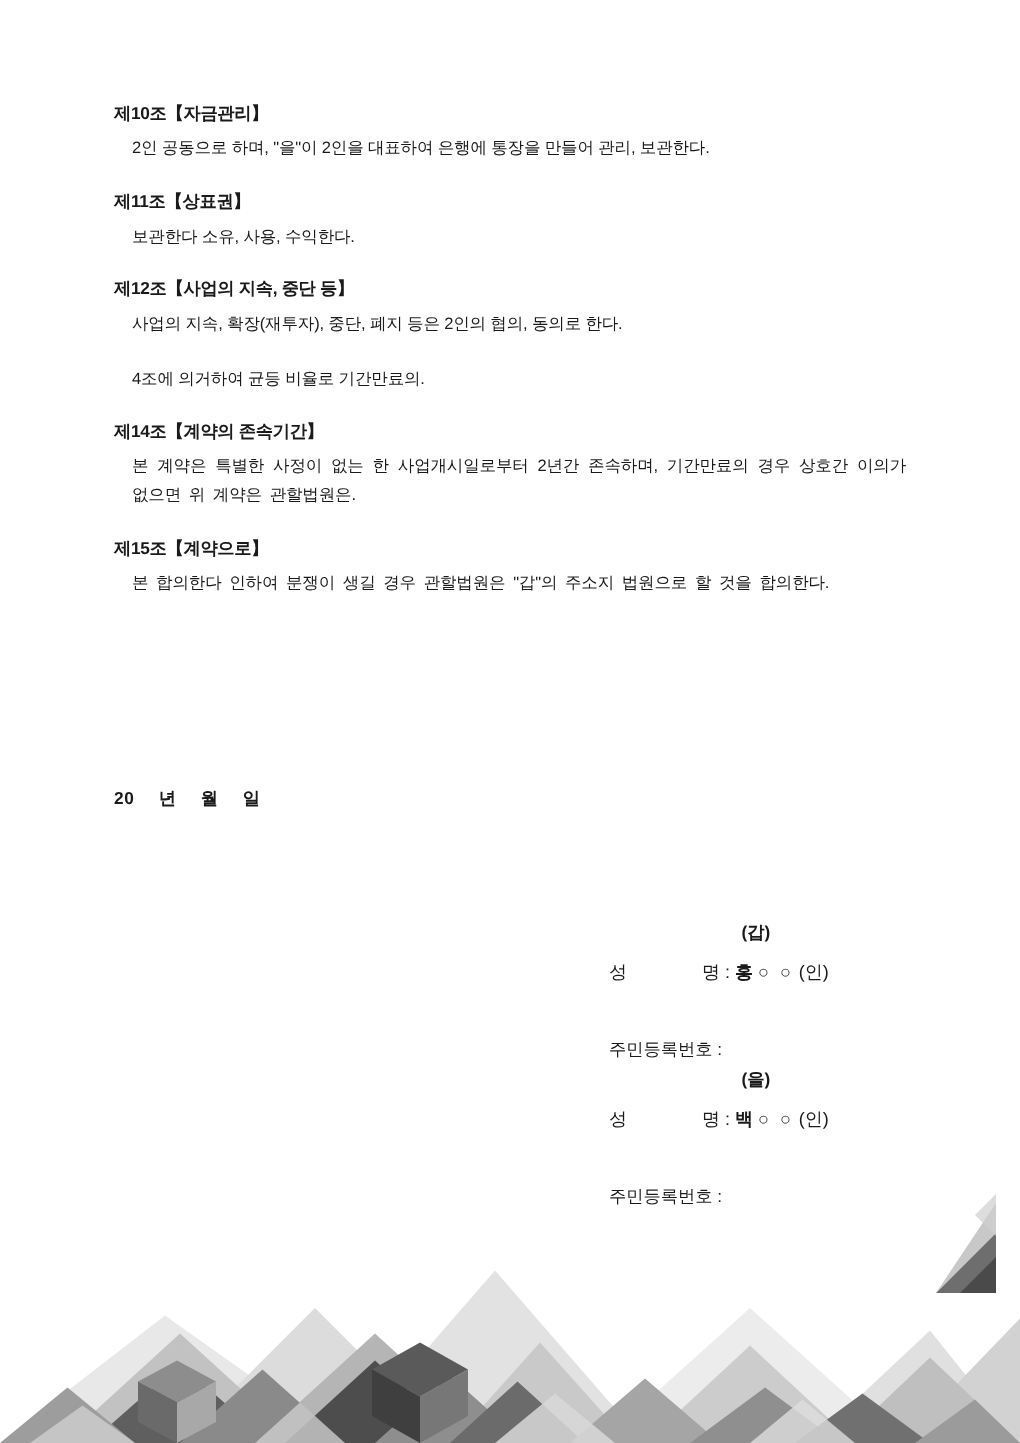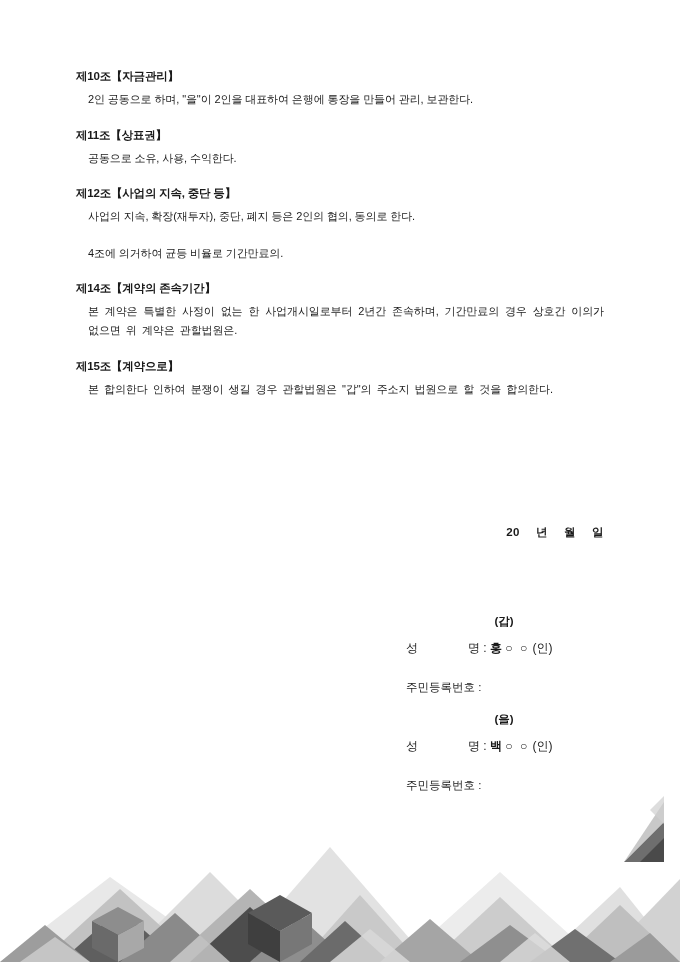"공동으로 소유, 사용, 수익한다." p.clause-body { text: 공동으로 -> 보관한다 }
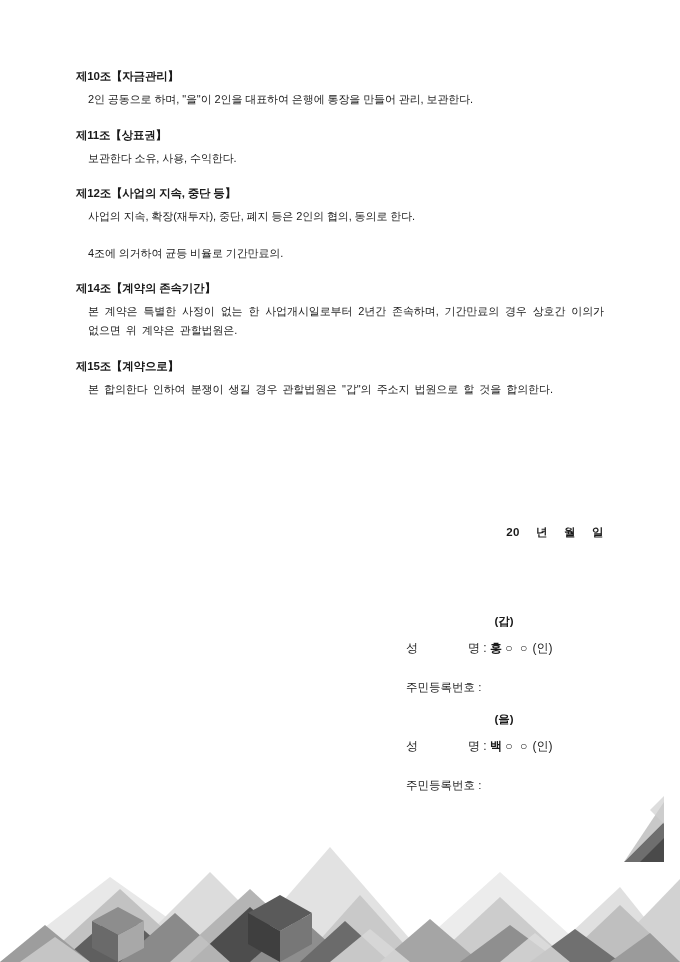"20 년 월 일" .date-line { text-align: right -> left }
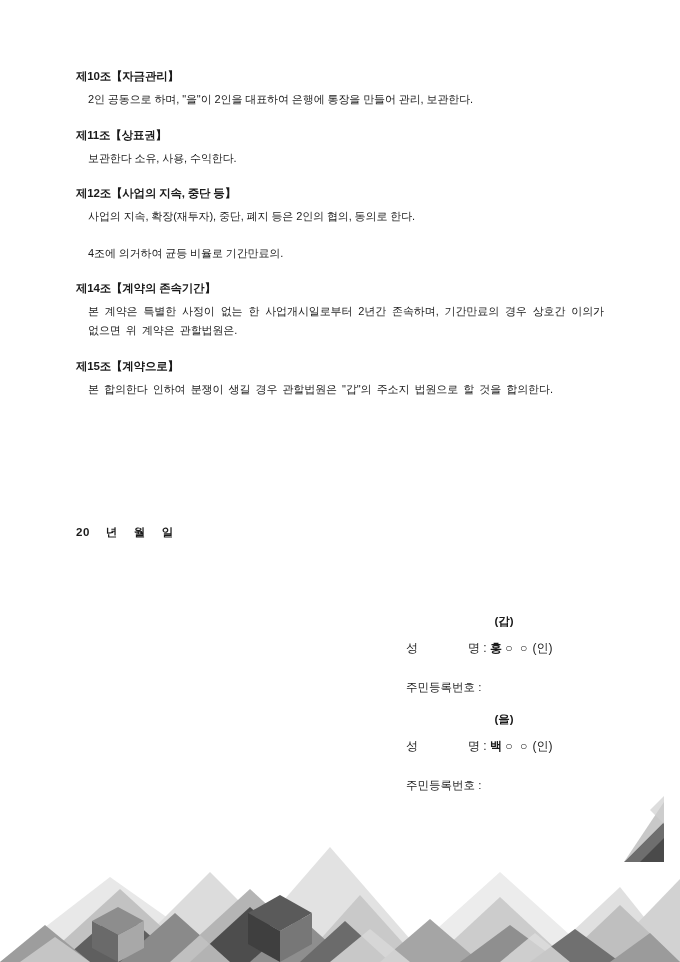"주민등록번호 :" .sign-id { margin-top: 20px -> 32px }
